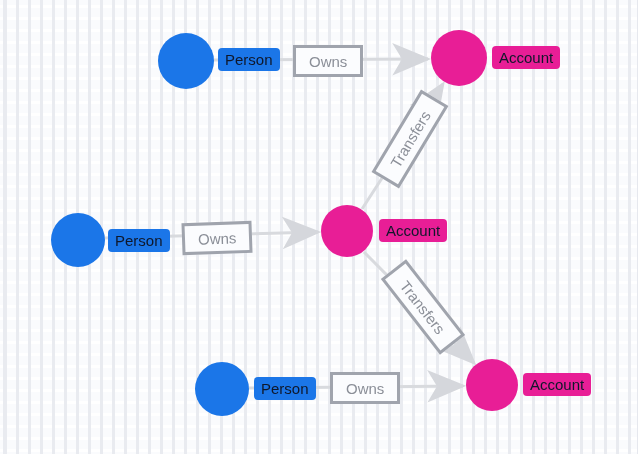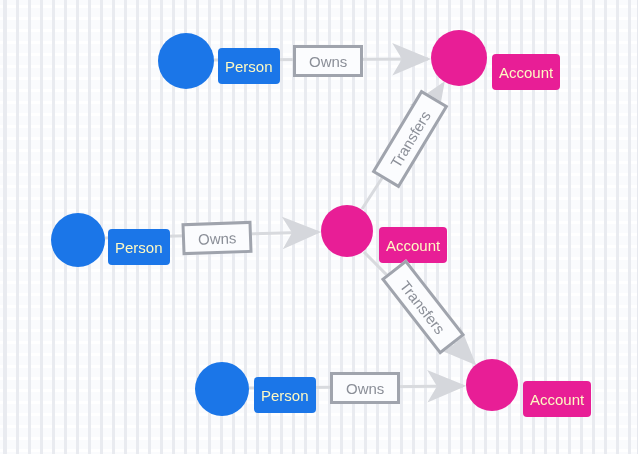"Person" .node-label { color: #fef9c3 -> #0f172a; height: 36px -> 23px }
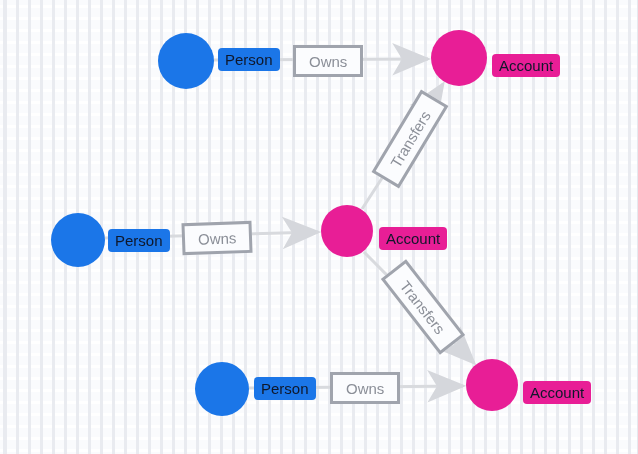"Account" .node-label.account { margin-top: 8px -> none }
